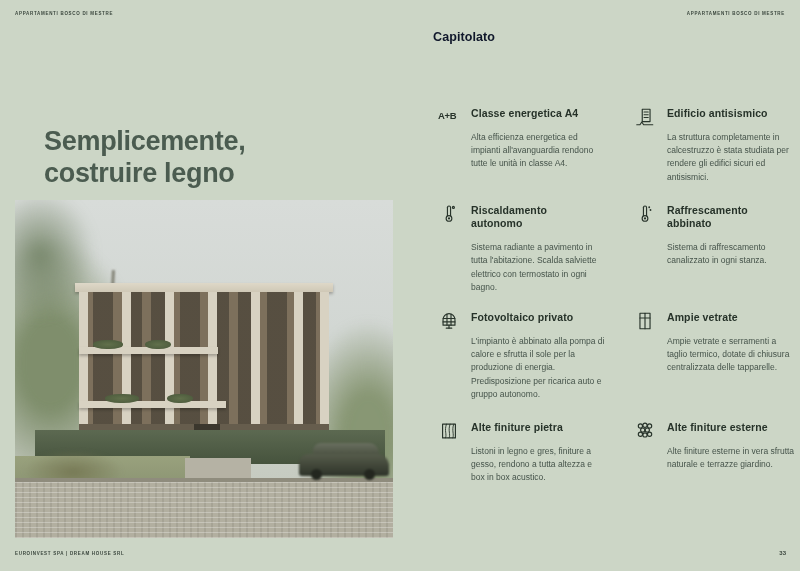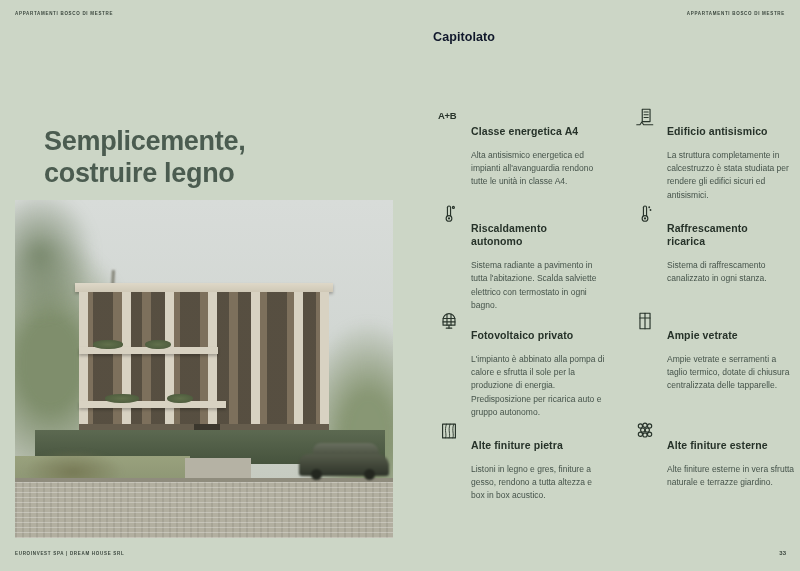"Classe energetica A4" .f-title { margin: 19px 0 0 -> 1px 0 0 }
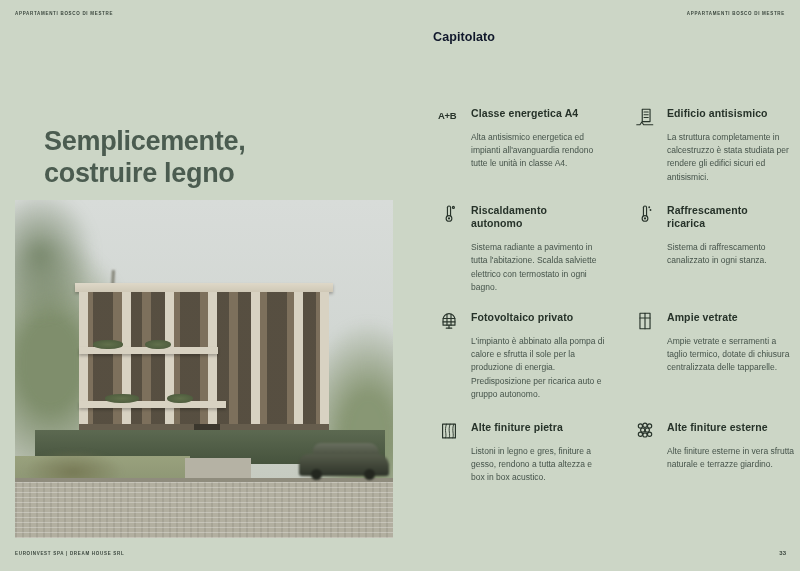"Alta antisismico energetica ed impianti" p.f-body { text: antisismico -> efficienza }
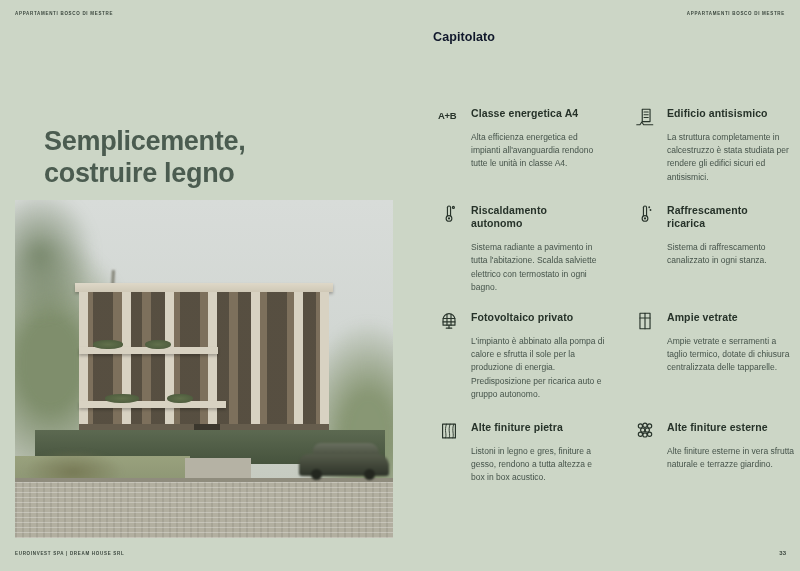"Raffrescamento" h3.f-title { text: ricarica -> abbinato }
